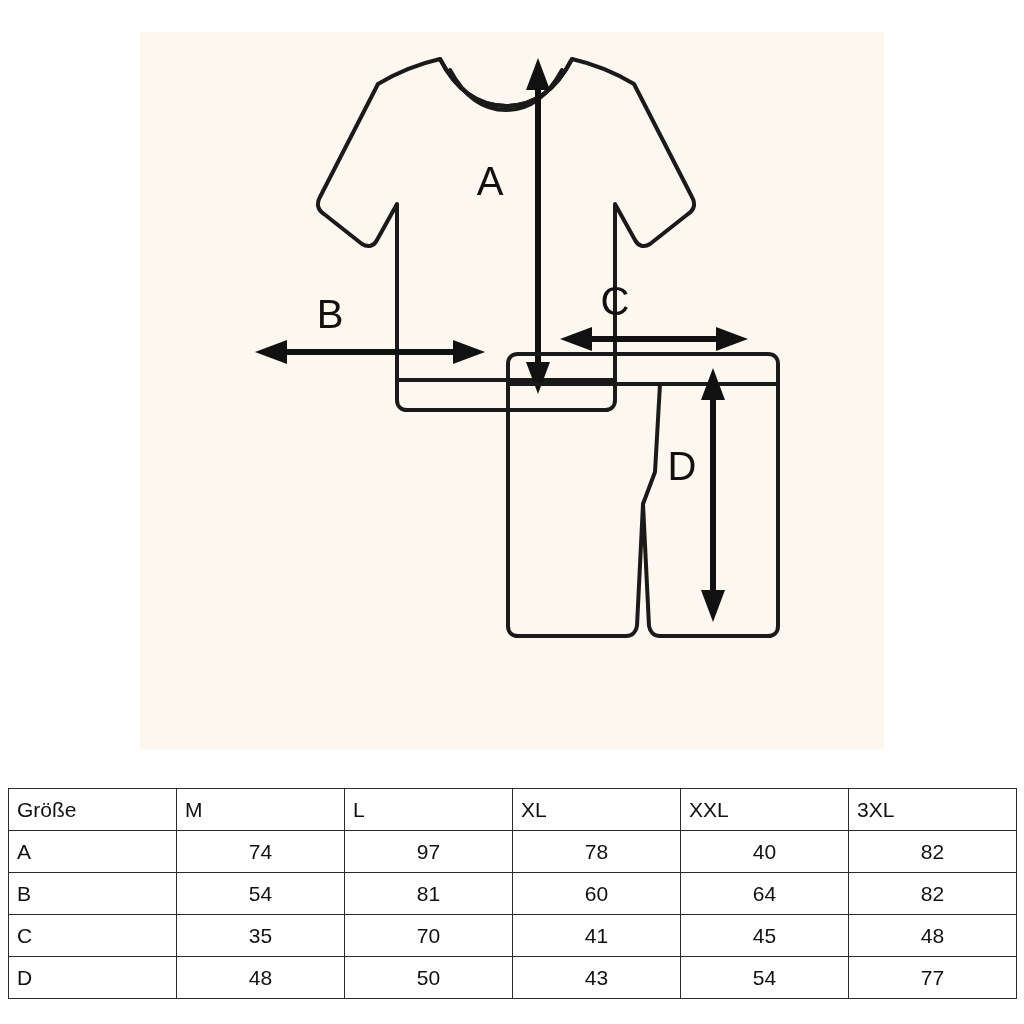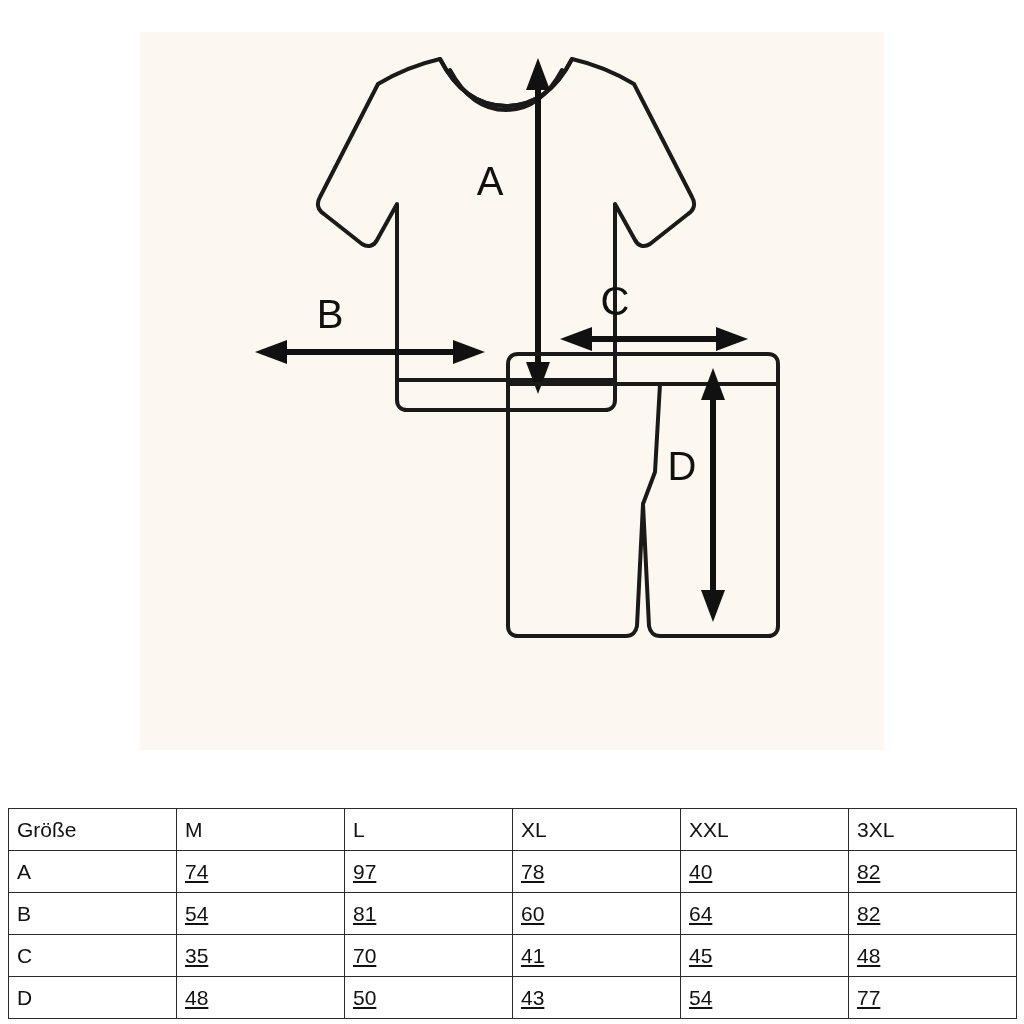"Größe" #size-table-wrap { top: 808px -> 788px }
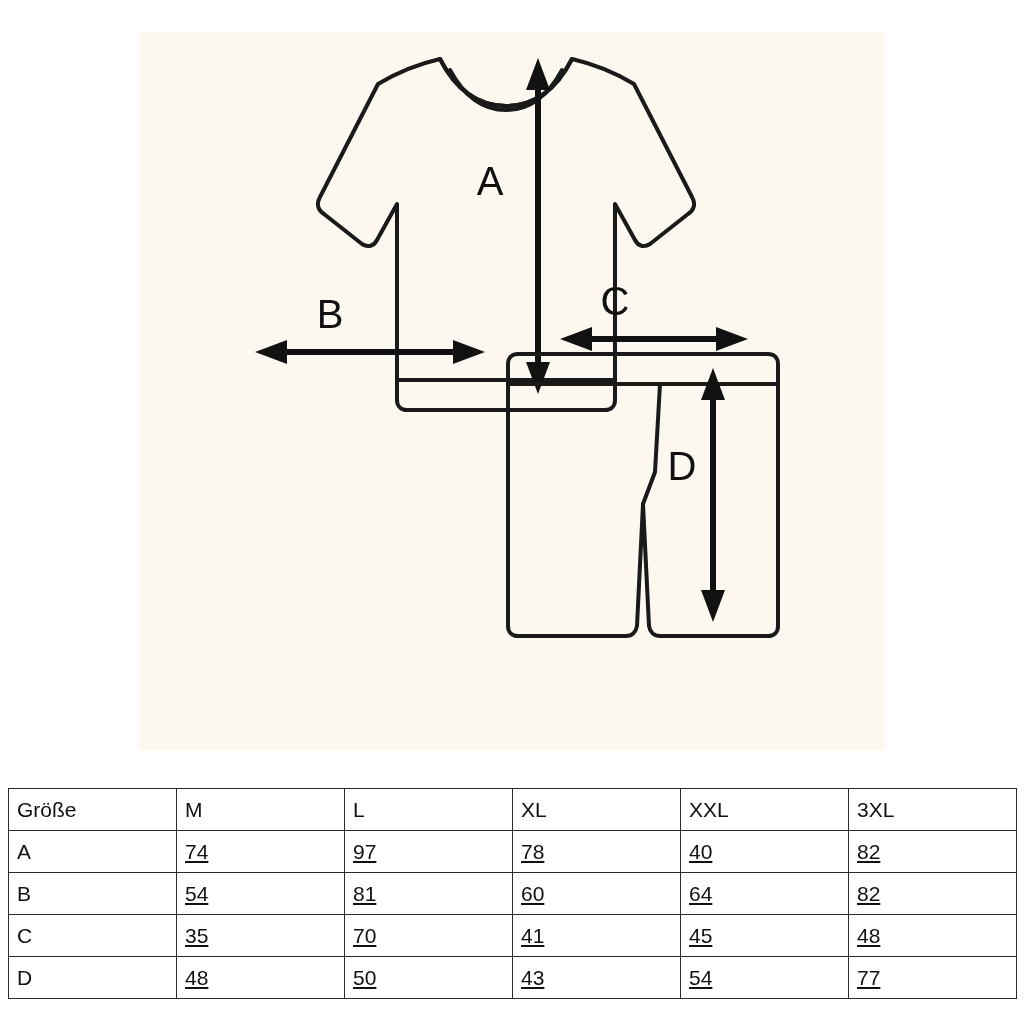"74" td.value-cell { text-align: left -> center; text-decoration: underline -> none }
